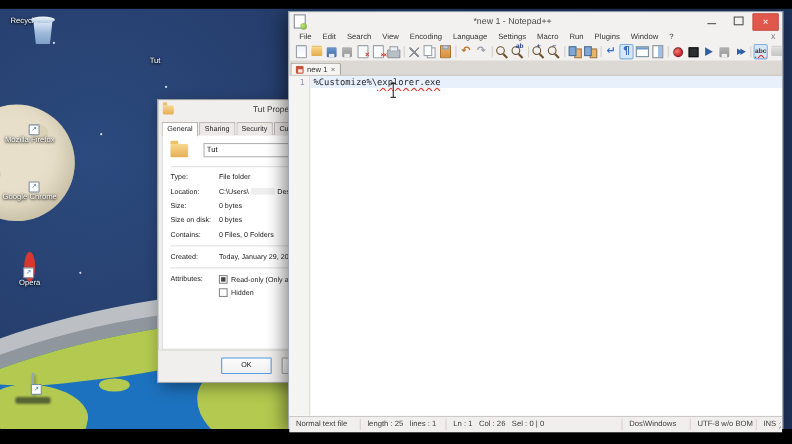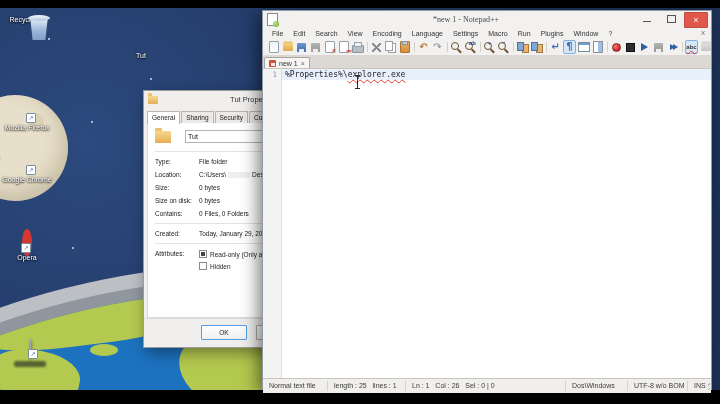"*new 1 - Notepad++" .npp-title { font-family: Liberation Serif, serif -> none }
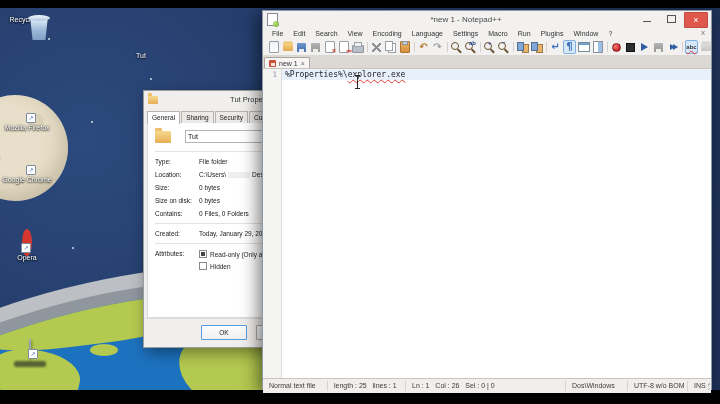"%Properties%\" span { text: %Properties% -> %Customize% }
